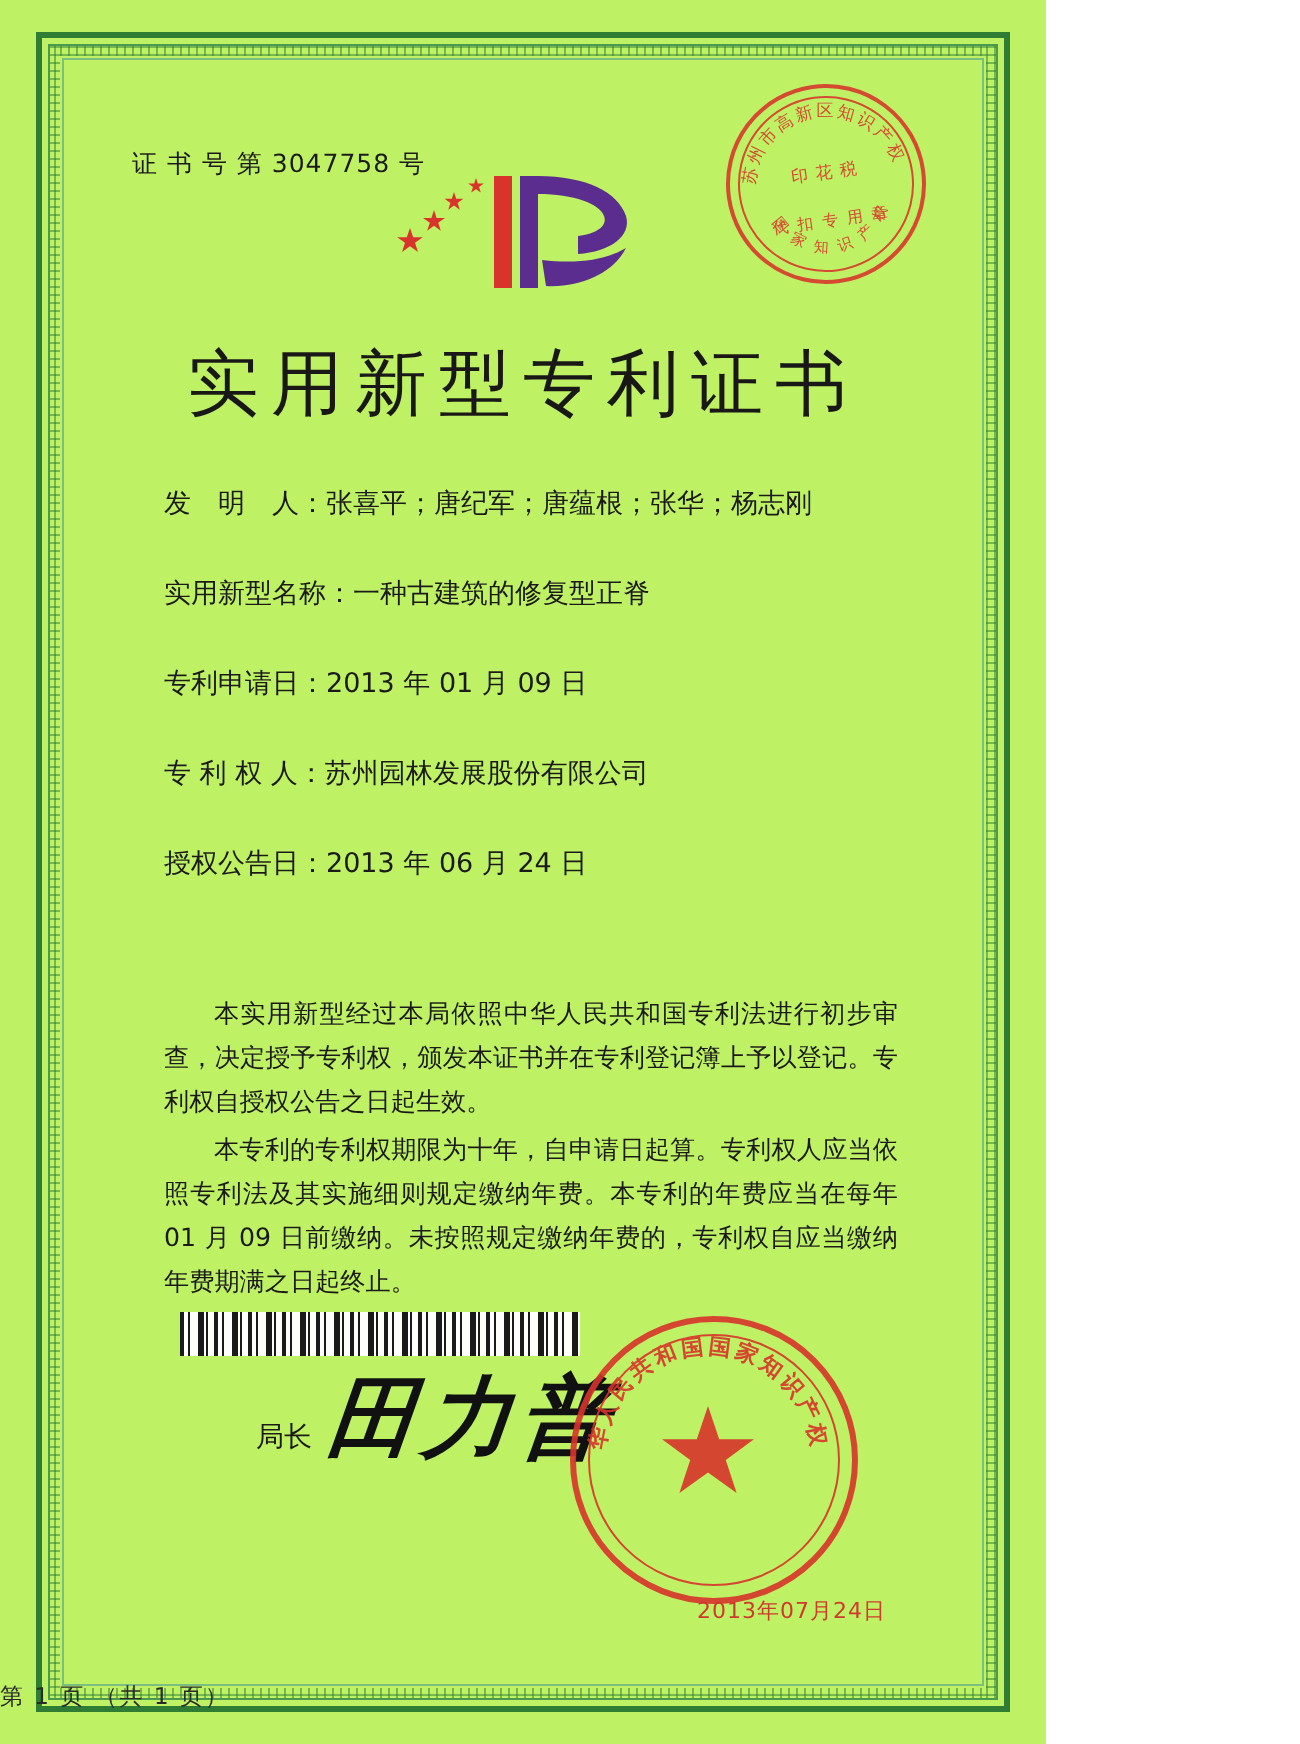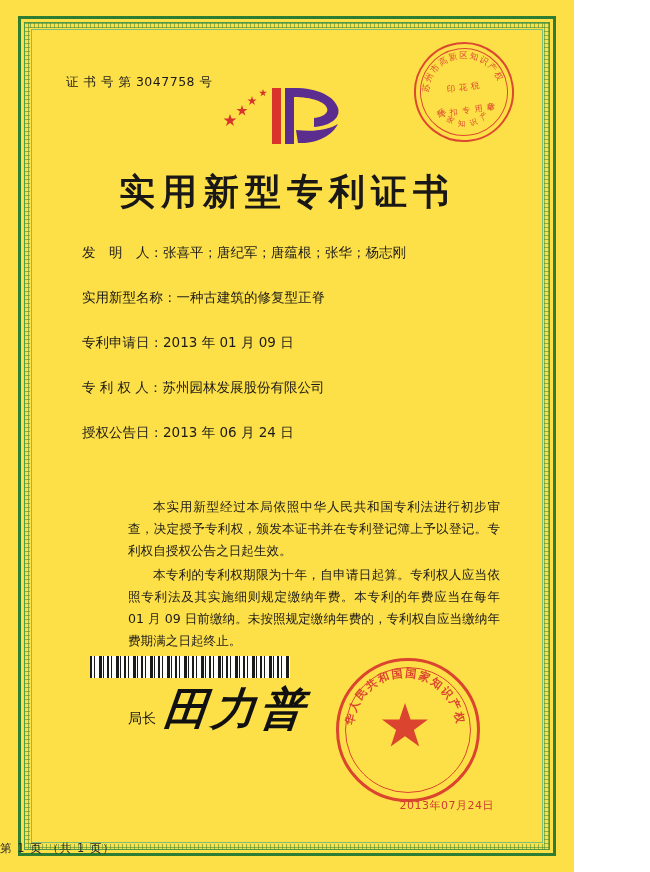"证 书 号 第 3047758" .page { background: #fde047 -> #bef264; width: 574px -> 523px }
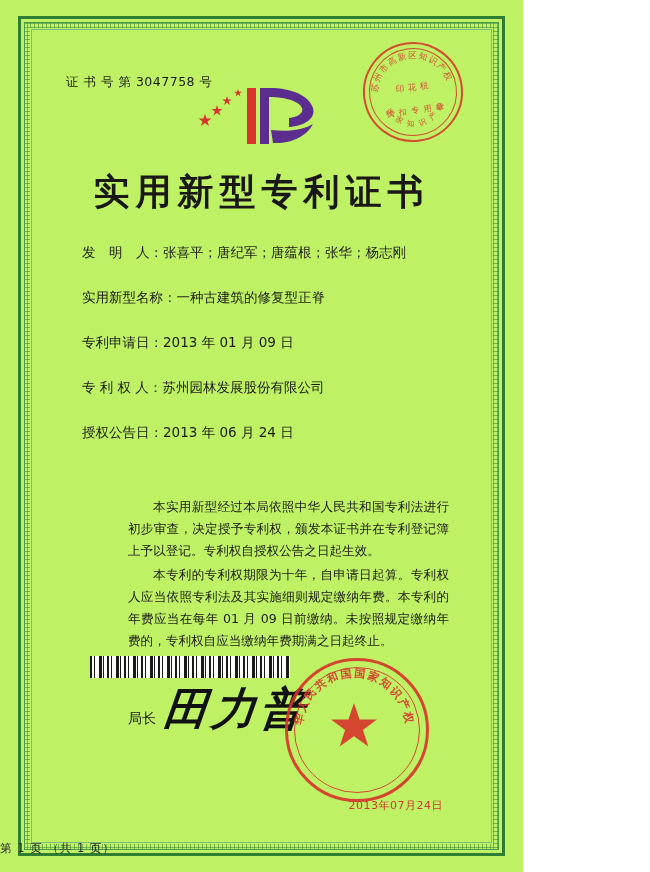"实用新型专利证书" .title { font-weight: bold -> normal }
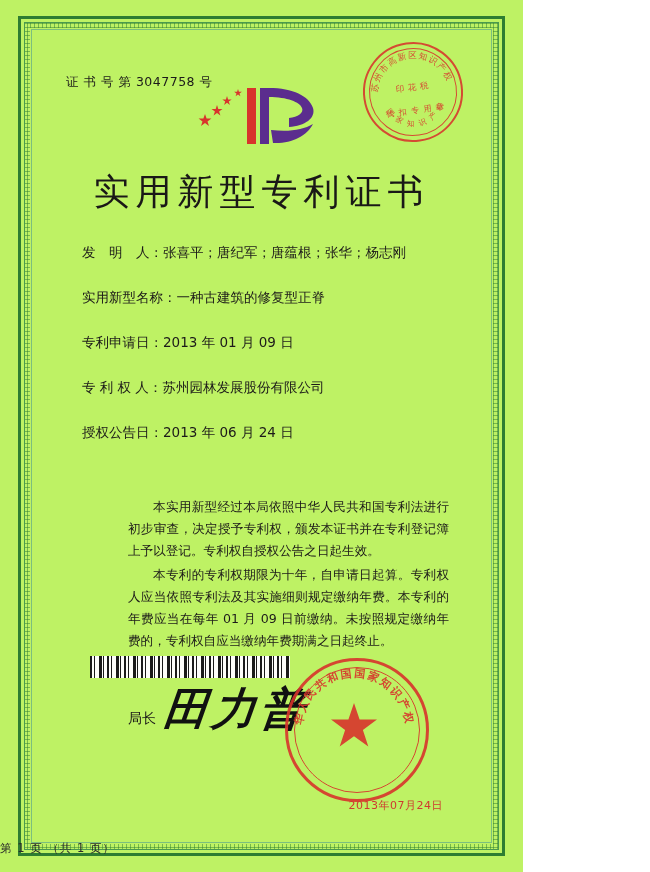"本实用新型经过本局依照中华人民共和国专利法进行初步审查，决定授予专利权，颁发本证" .body-text { margin-left: 46px -> none }
